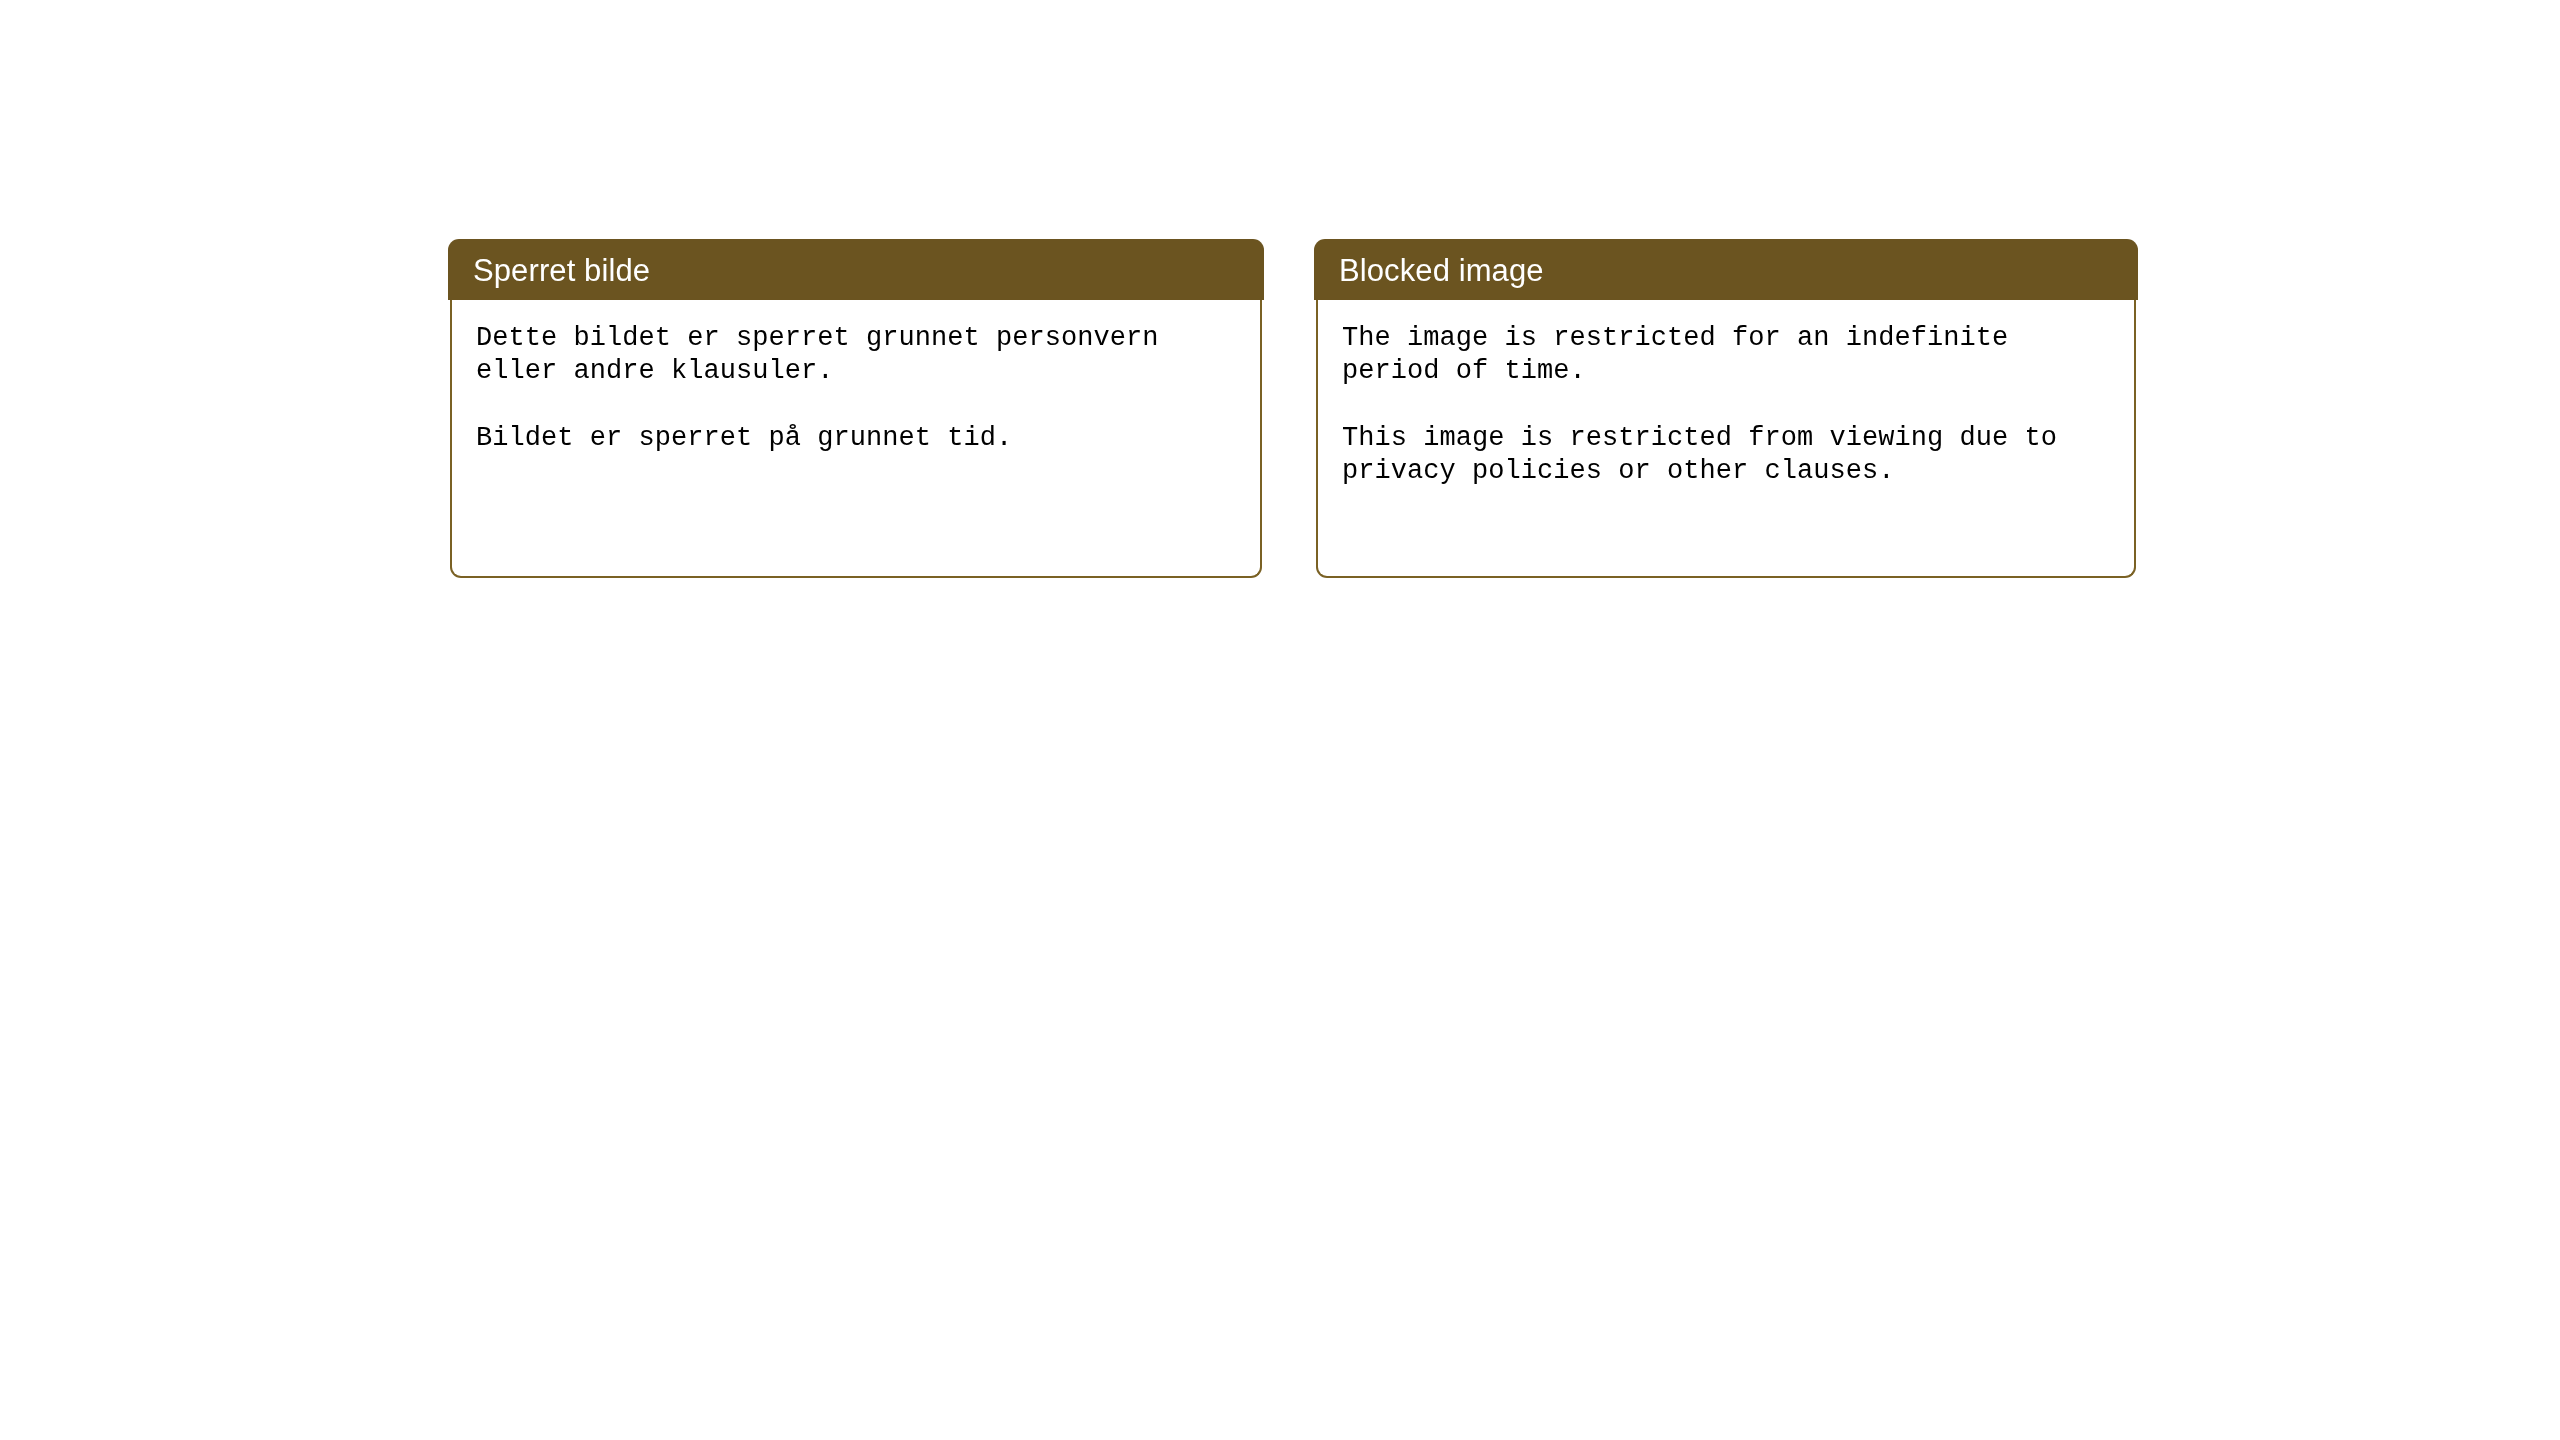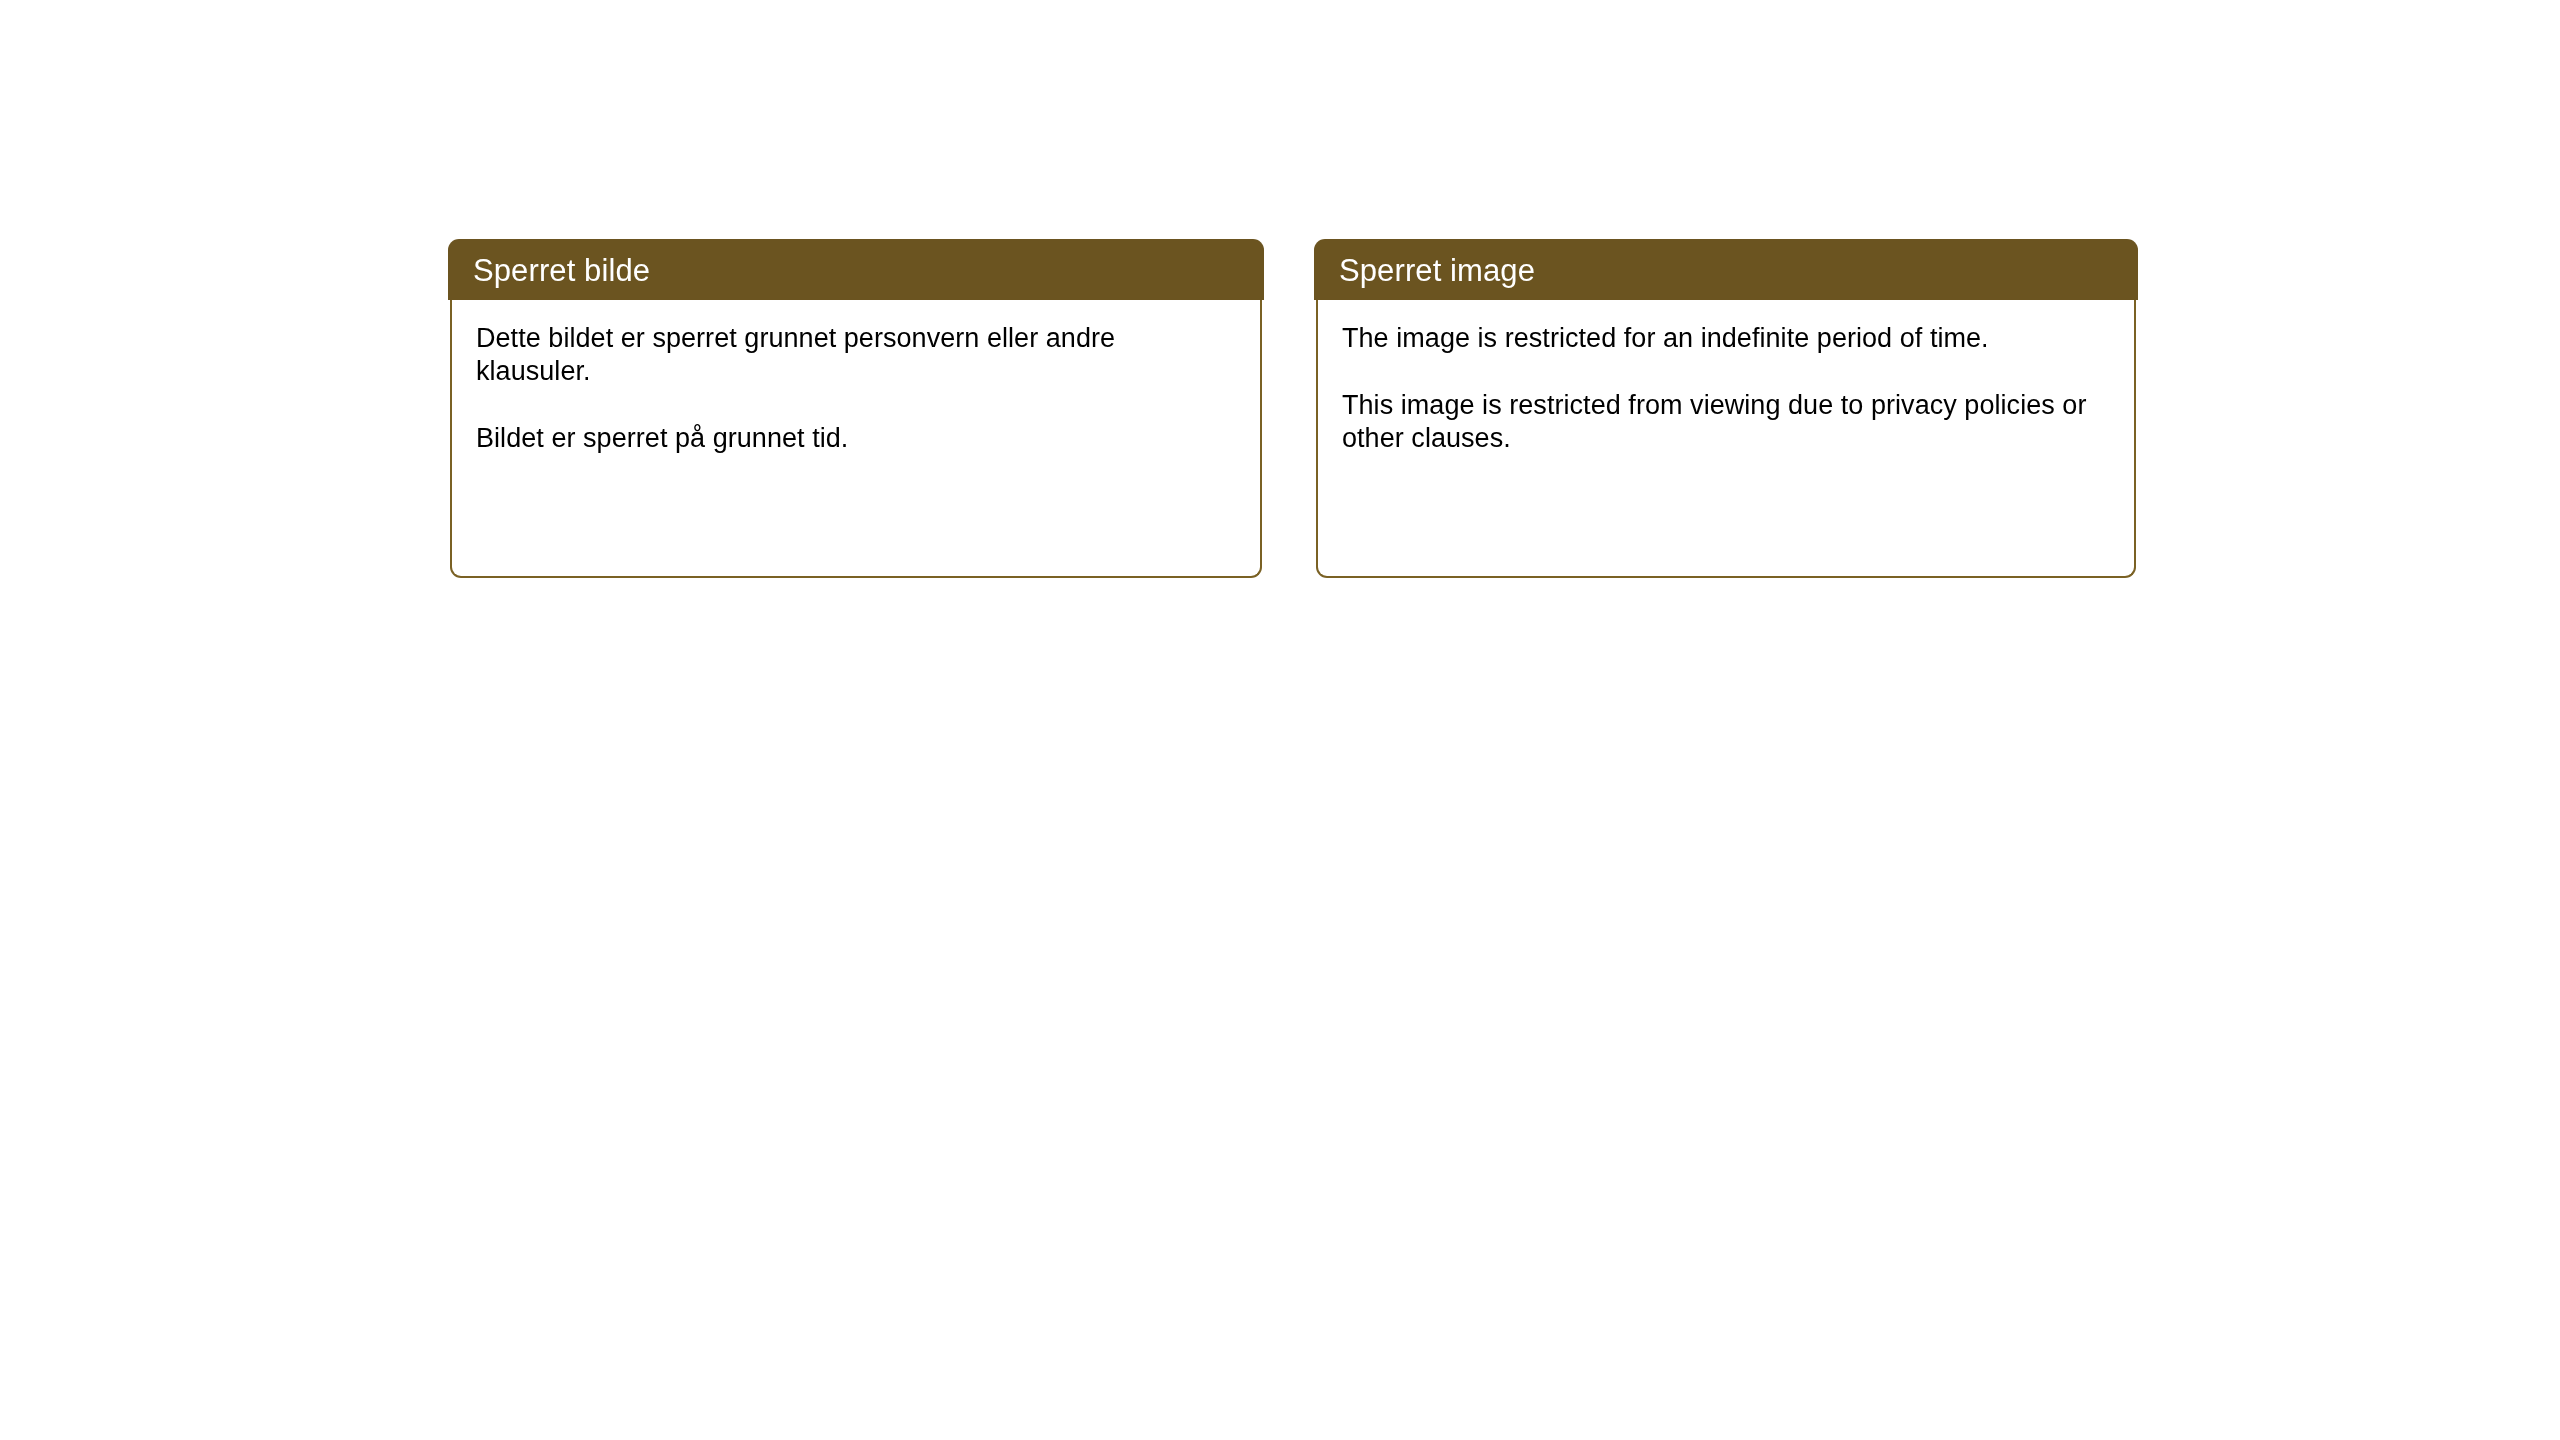"Sperret image" span.card-title { text: Sperret -> Blocked }
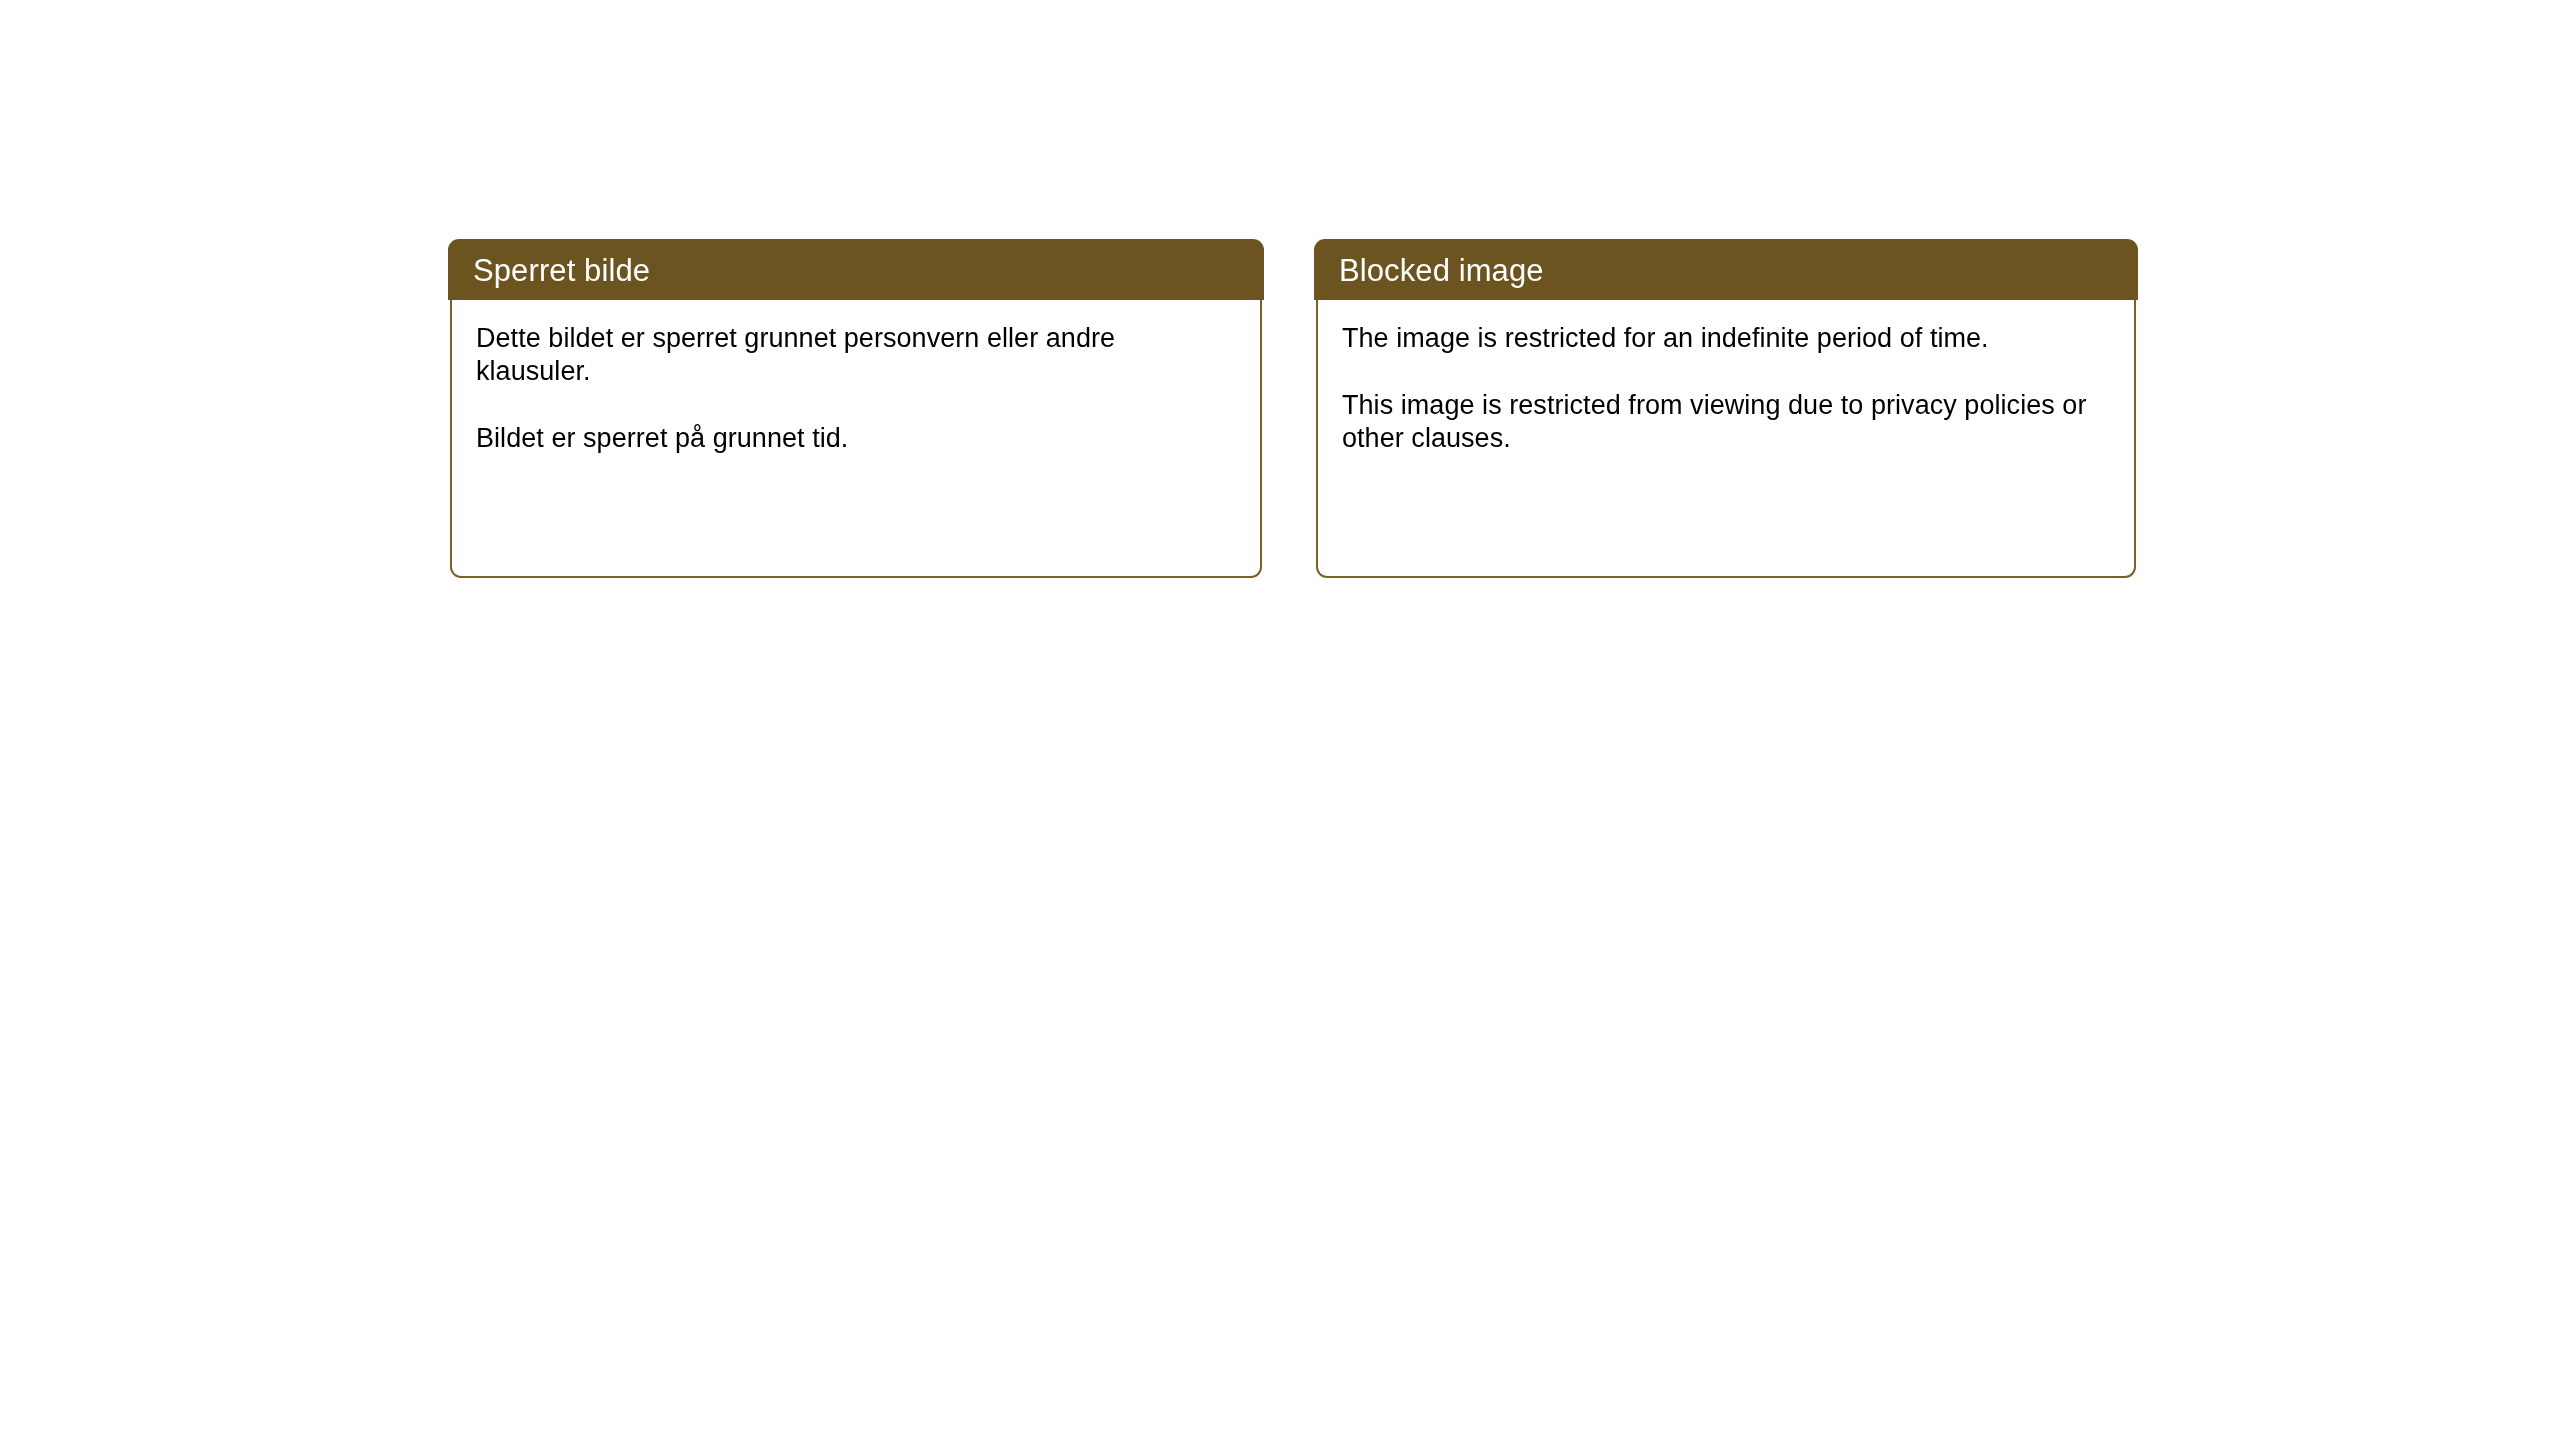"Dette bildet er sperret grunnet" .card-body { font-family: none -> Liberation Mono, monospace }
